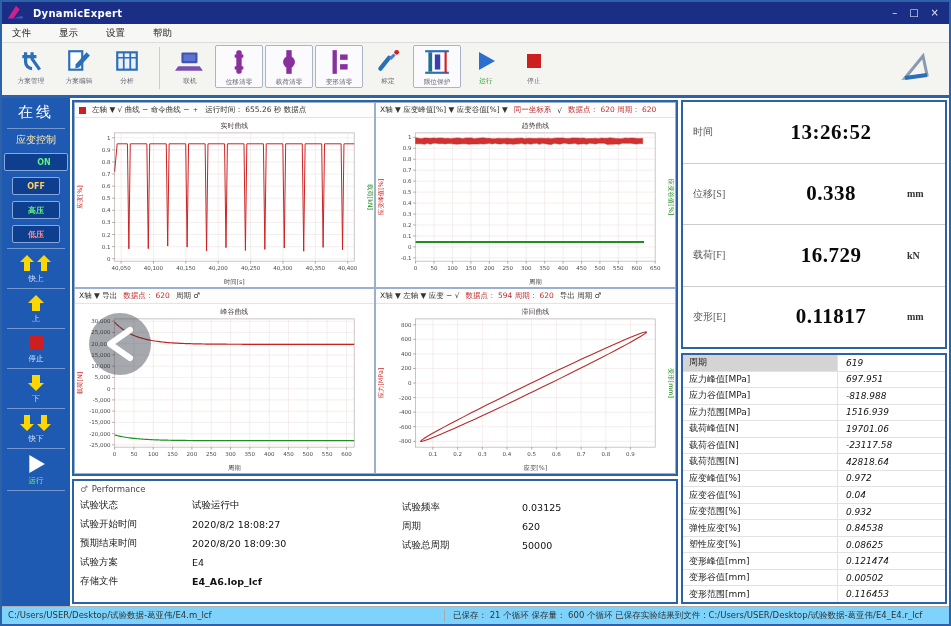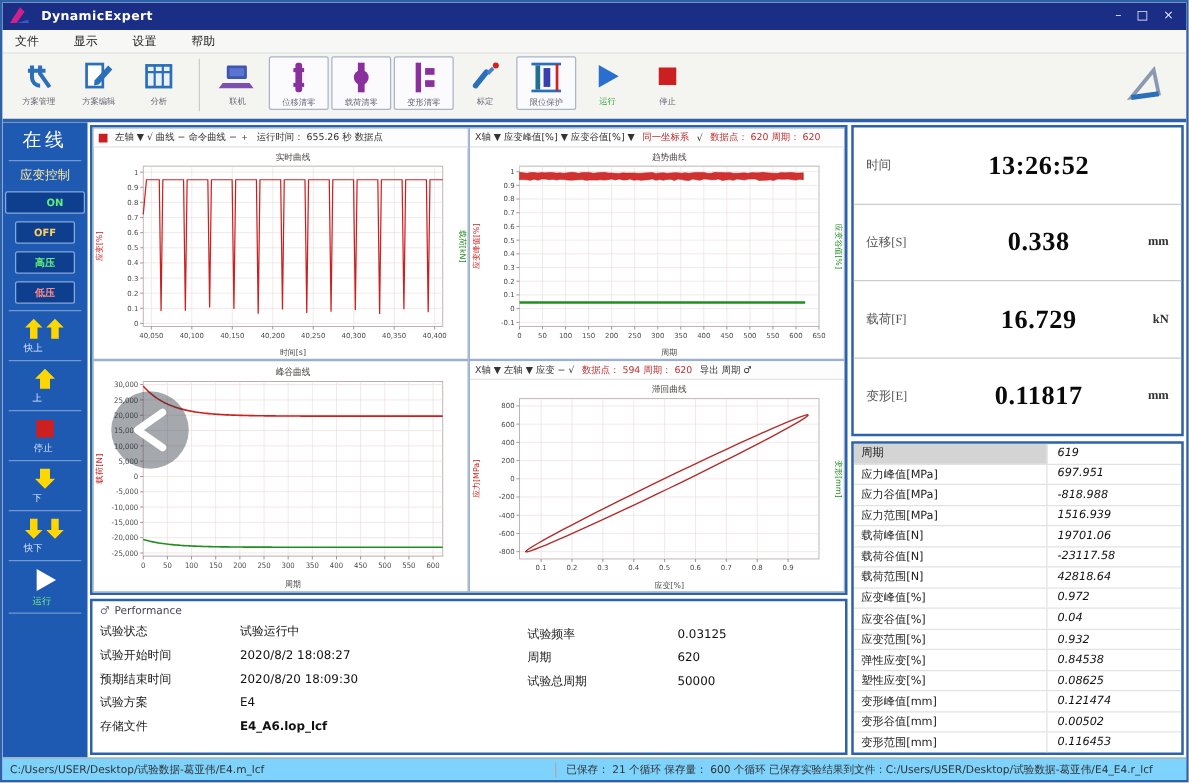"mm" .live-unit { text-align: right -> left }
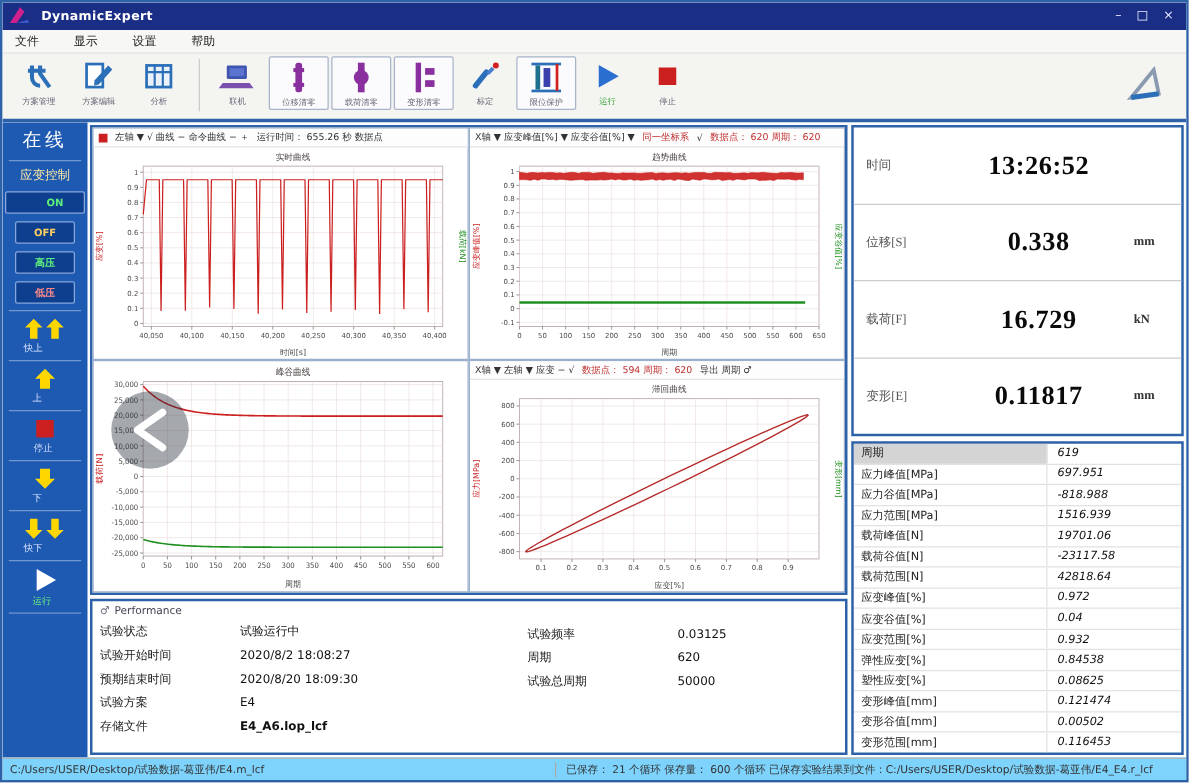"快上" .jog { align-items: flex-start -> center }
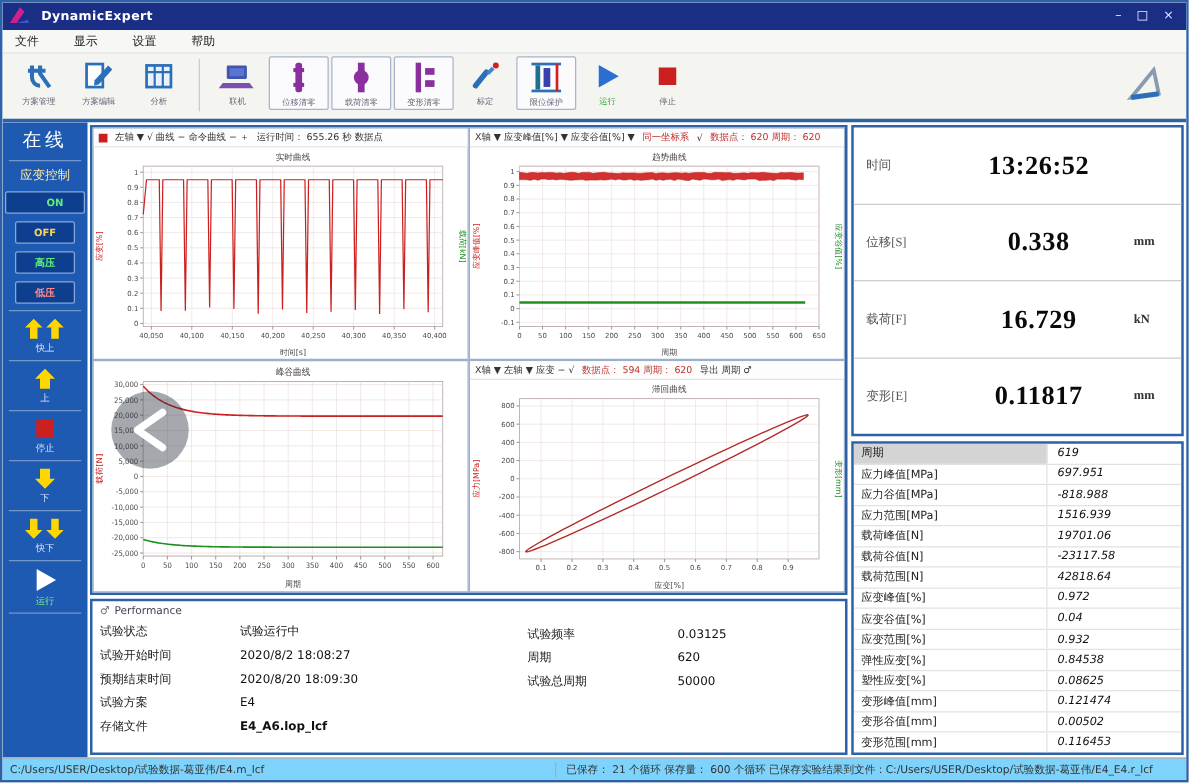"X轴 ▼ 导出" div.chart-header { html: none -> <div> <span>X轴 ▼ 导出</span> <span>数据点： 620</span> <span>周期 ♂</span> </div> }
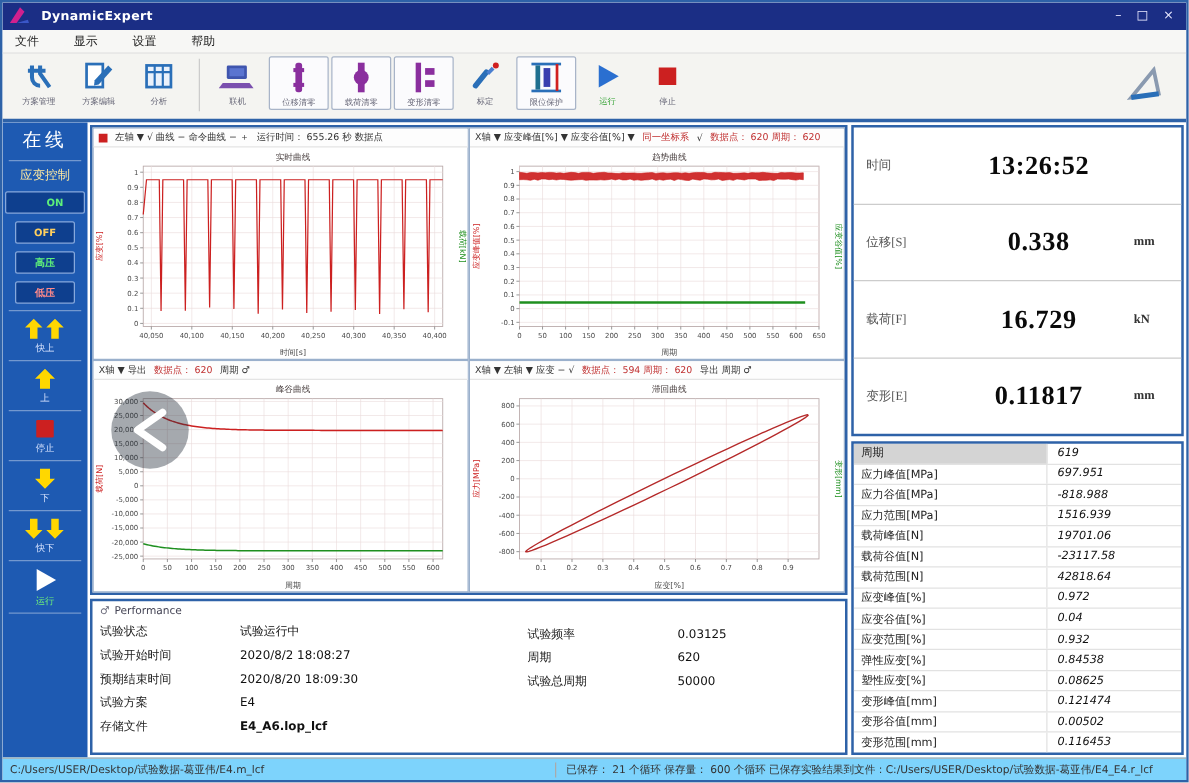"试验频率" .perf-col.right .perf-label { margin-left: 20px -> none }
